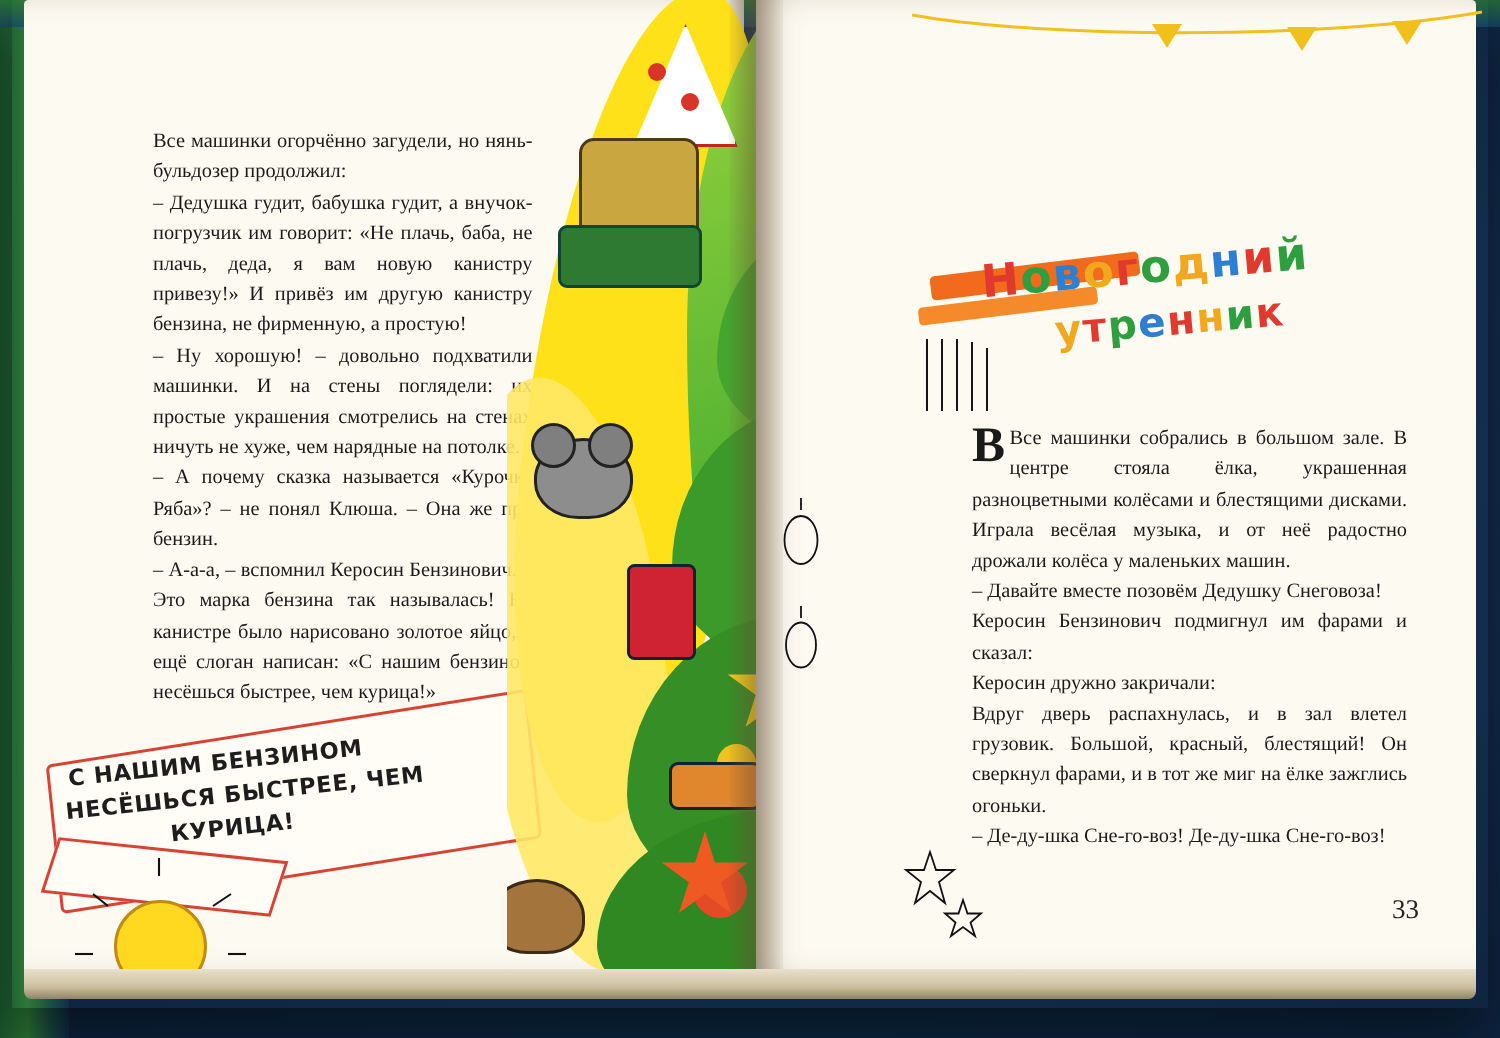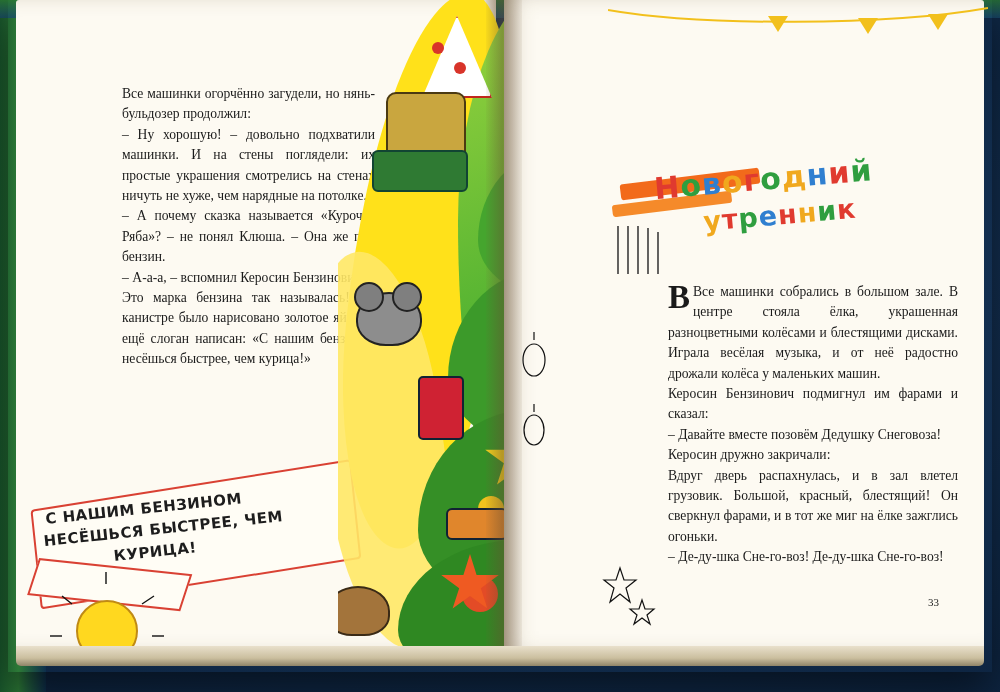"Все машинки огорчённо загудели, но" .text-col { margin-left: 20px -> none }
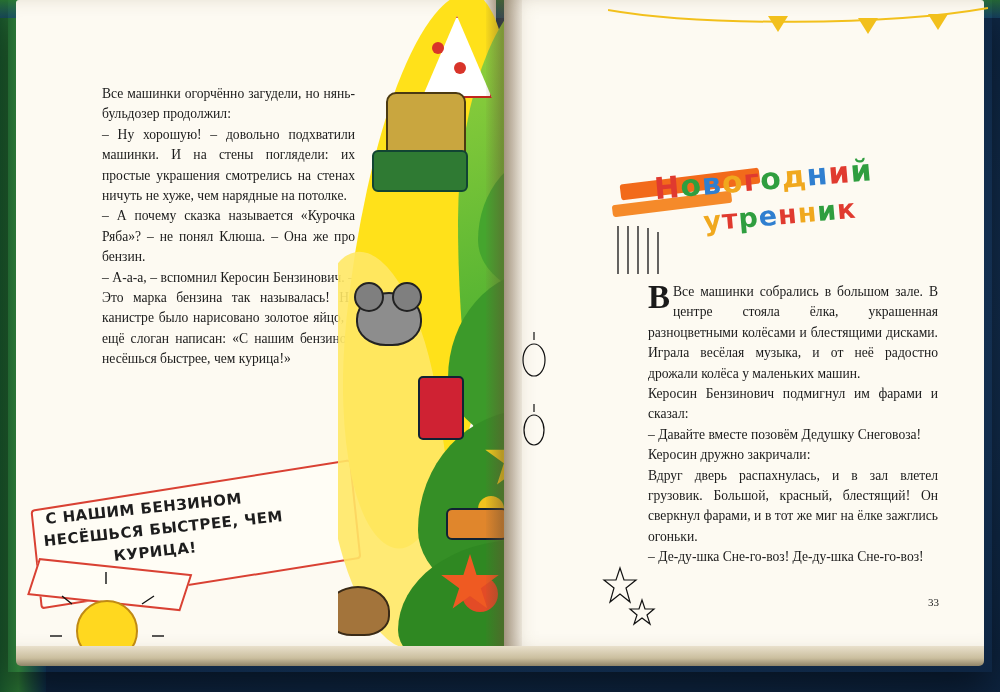"– Дедушка гудит, бабушка гудит," p.para { html: none -> <p>– Дедушка гудит, бабушка гудит, а внучок-погрузчик им говорит: «Не плачь, баба, не плачь, деда, я вам новую канистру привезу!» И привёз им другую канистру бензина, не фирменную, а простую!</p> }
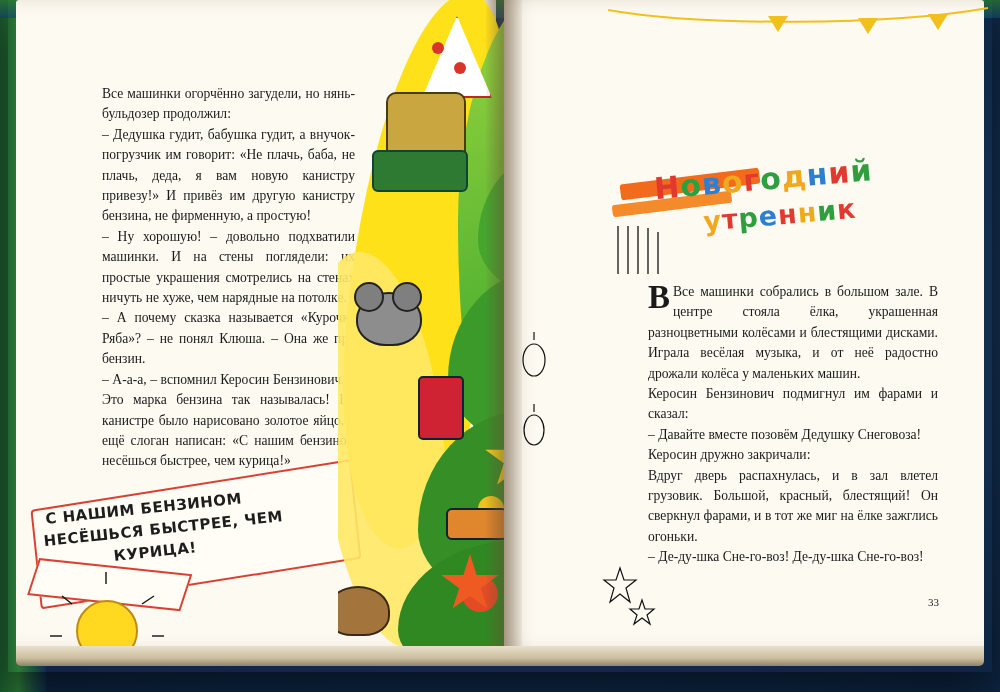"Керосин Бензинович подмигнул им фарами" p { order: before "– Давайте вместе позовём Дедушку" -> after "– Давайте вместе позовём Дедушку" }
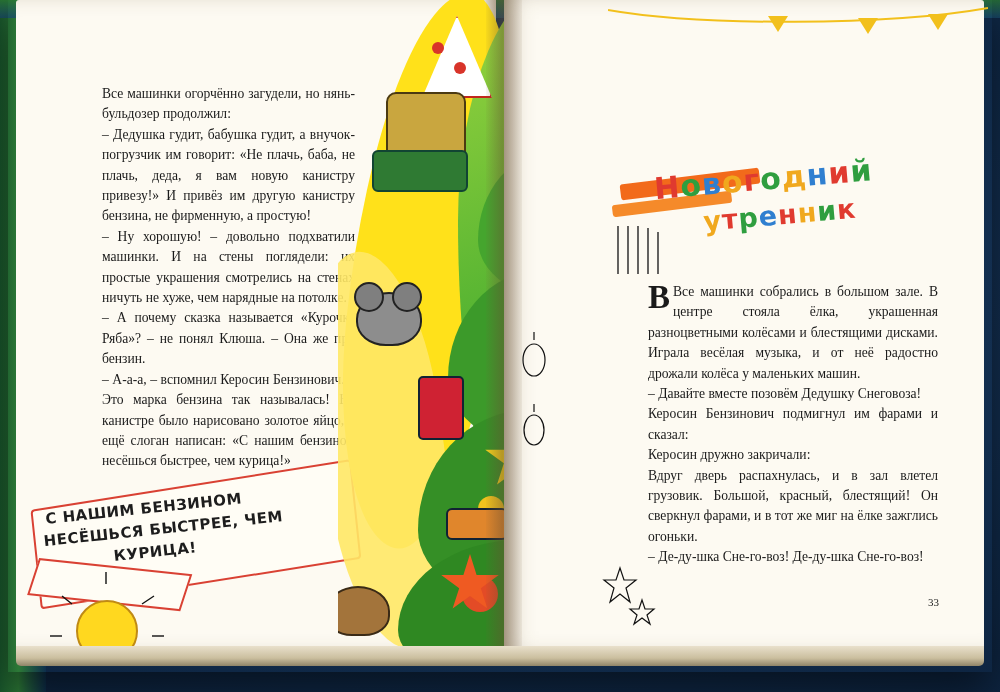"33" .page-num { font-size: 11px -> 18px }
